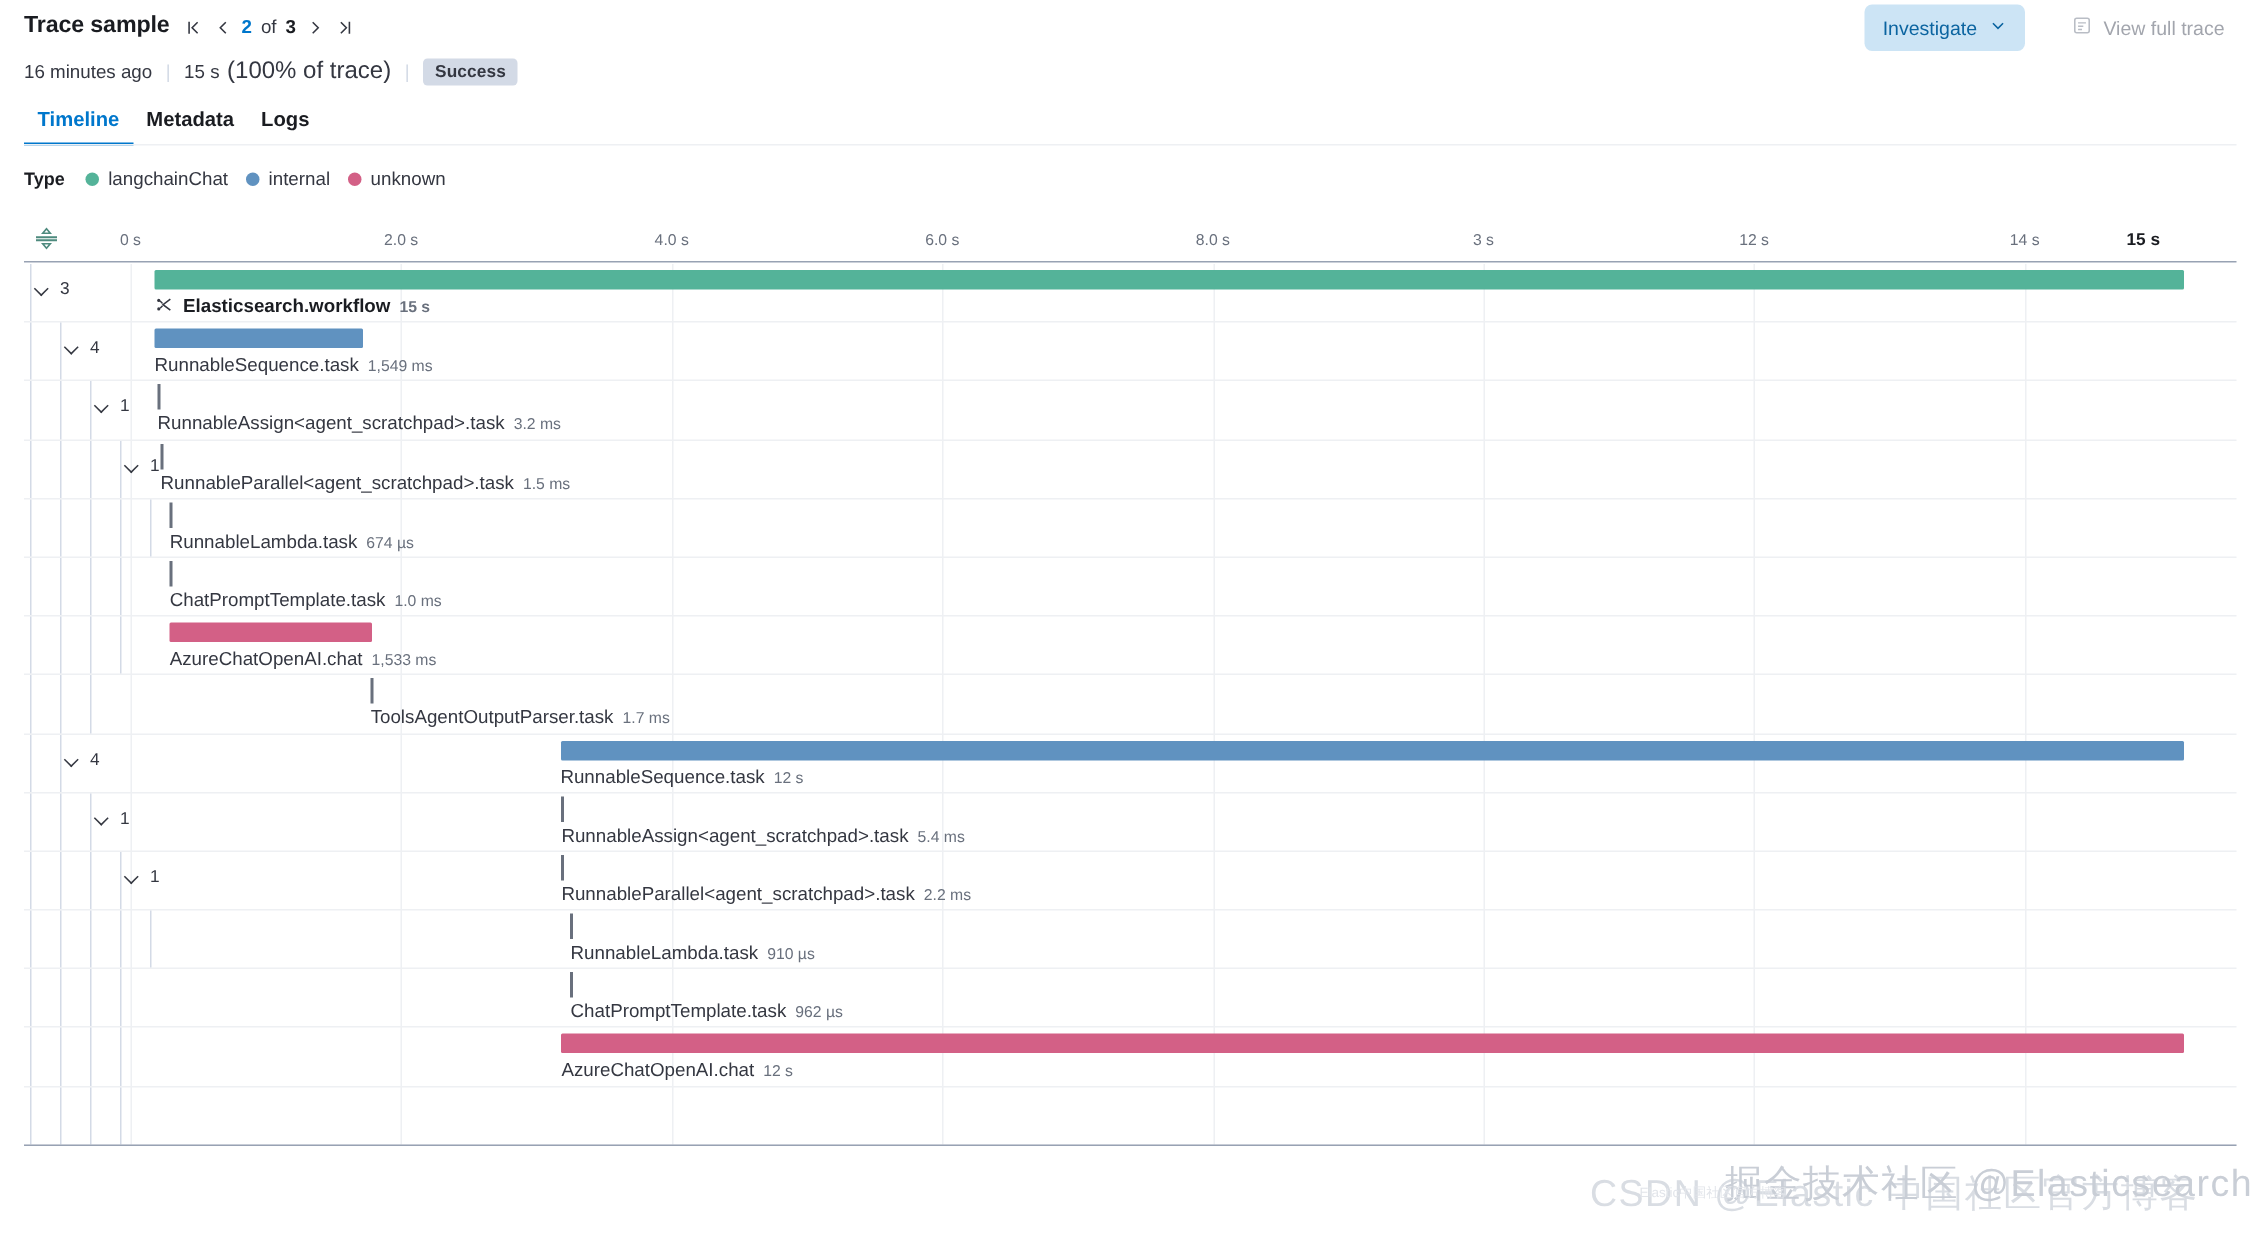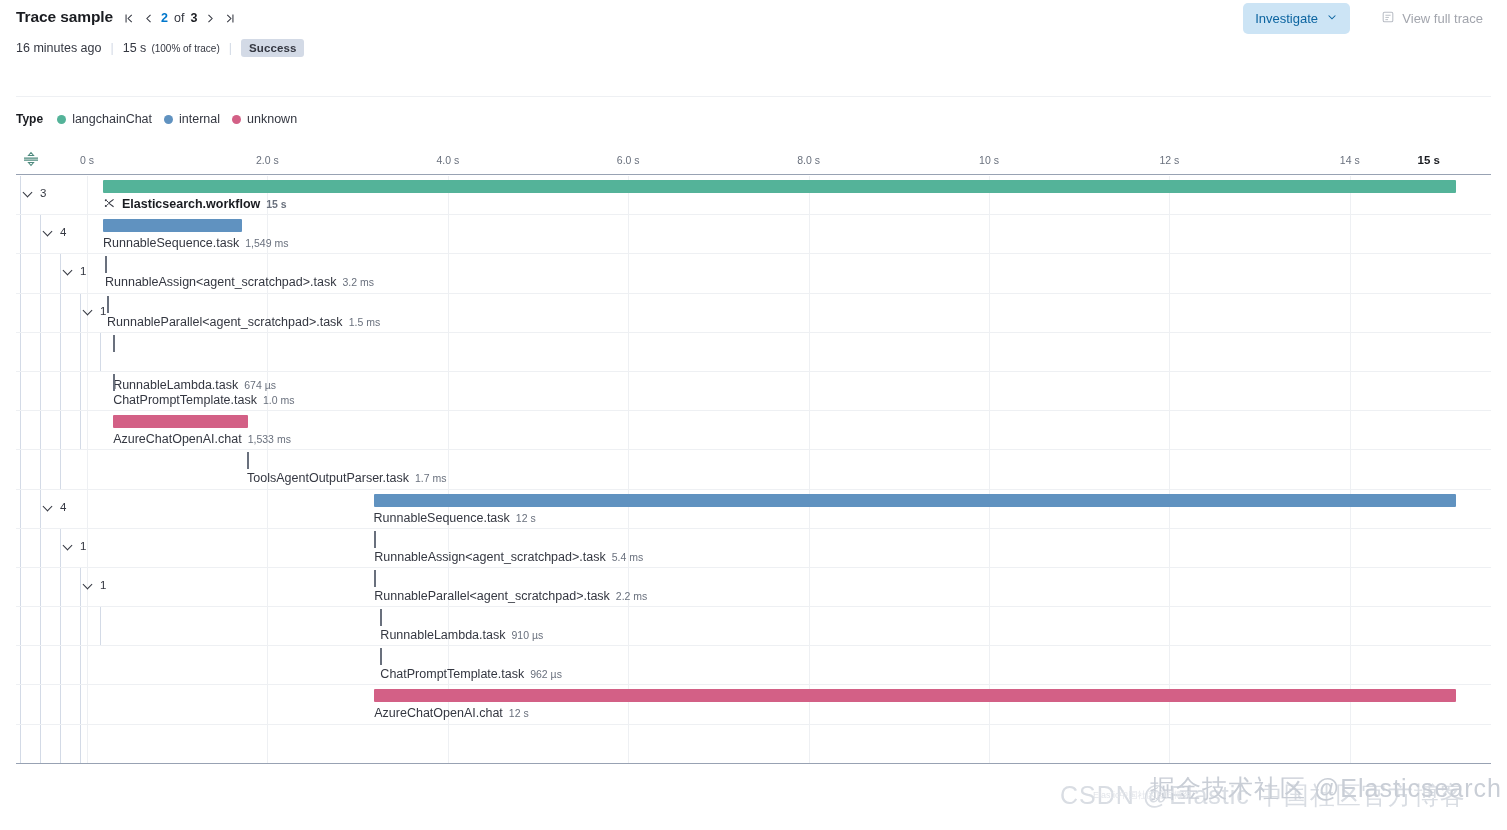"(100% of trace)" .pct { font-size: 10px -> 16px }
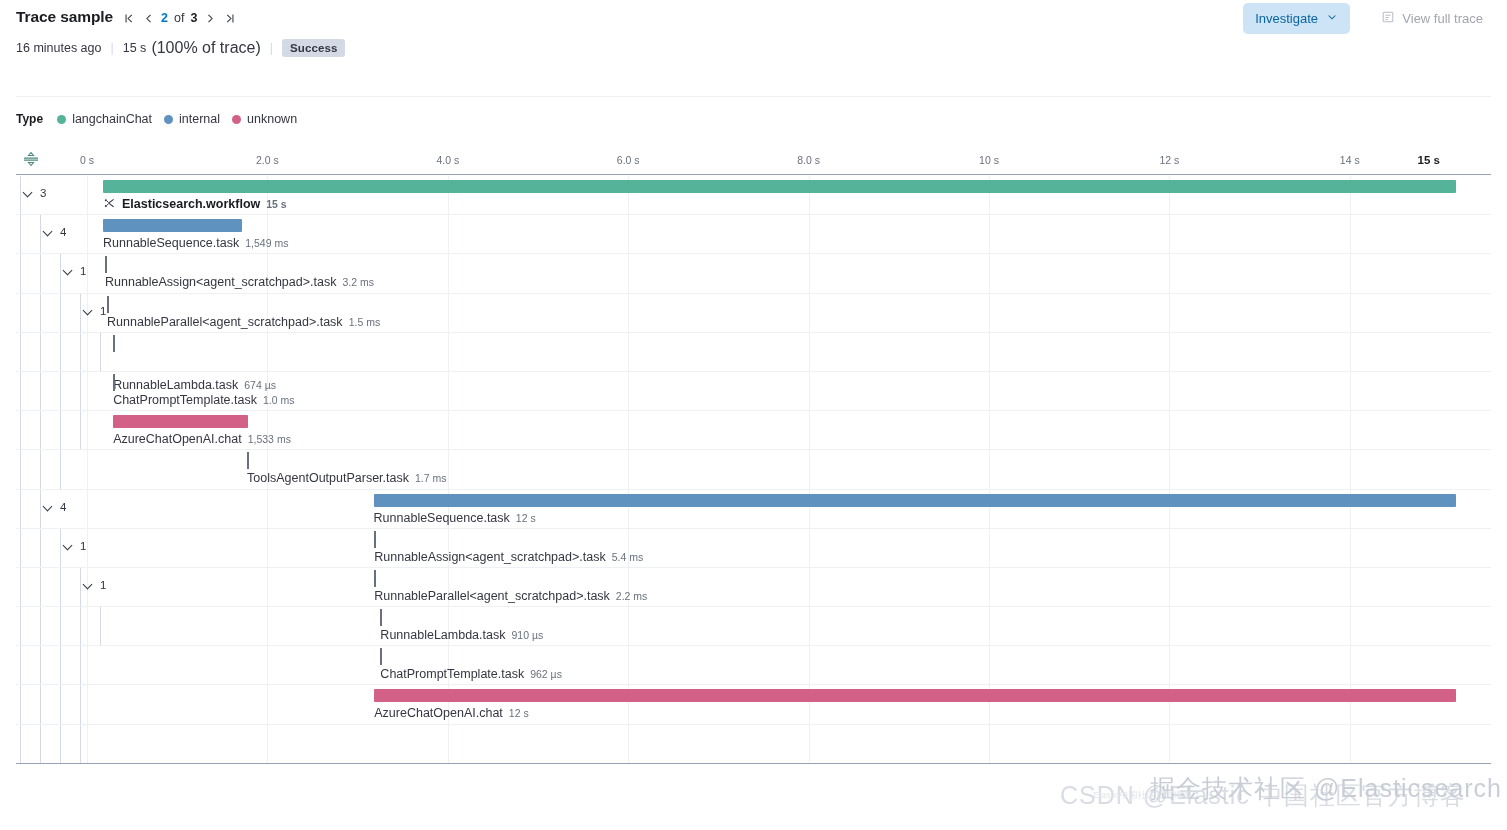"Timeline" div.tabs { html: none -> <div> <div>Timeline</div> <div>Metadata</div> <div>Logs</div> </div> }
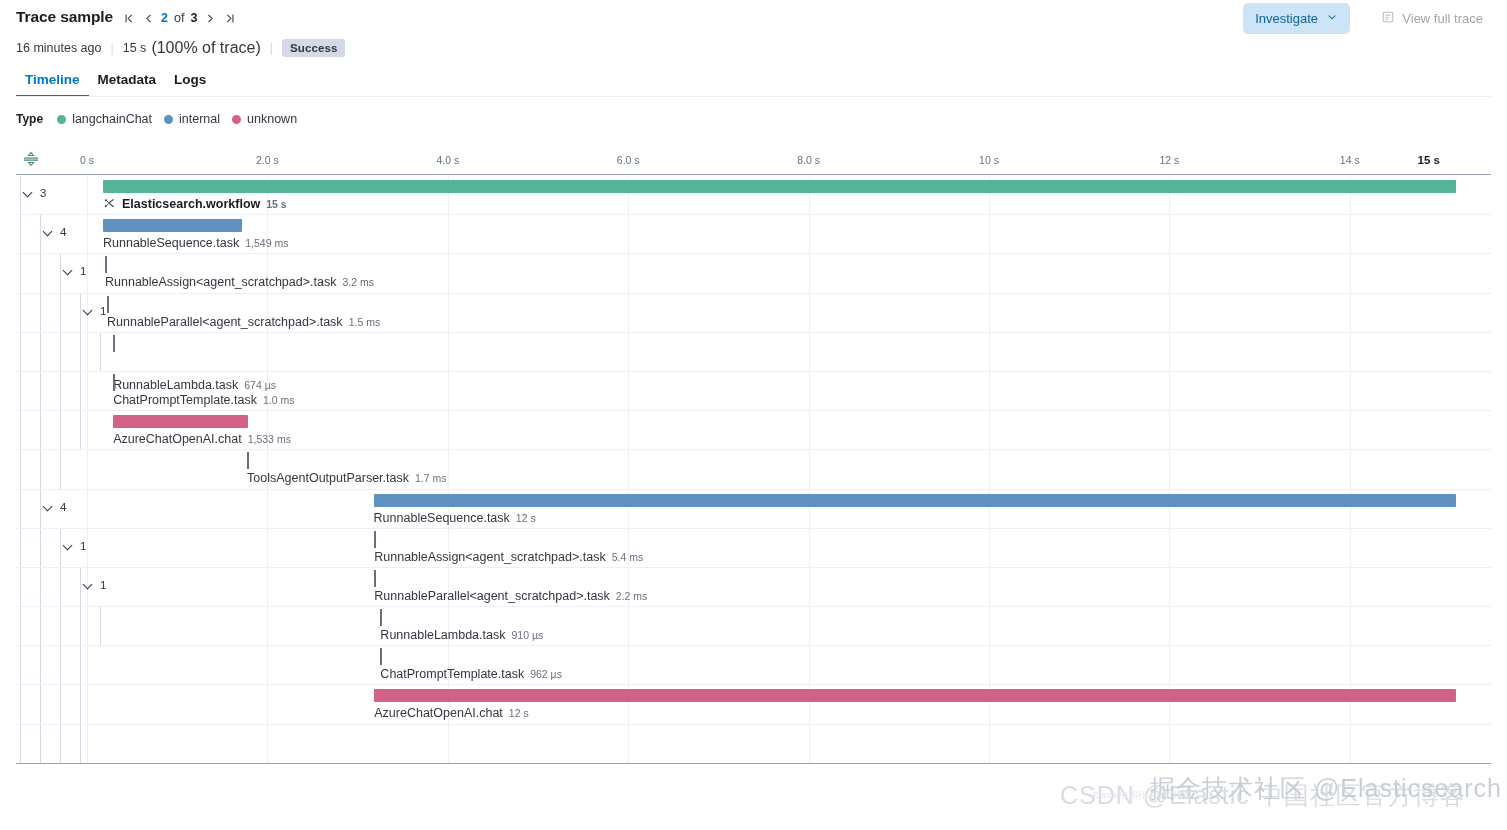"10 s" span.tick { text: 10 -> 3 }
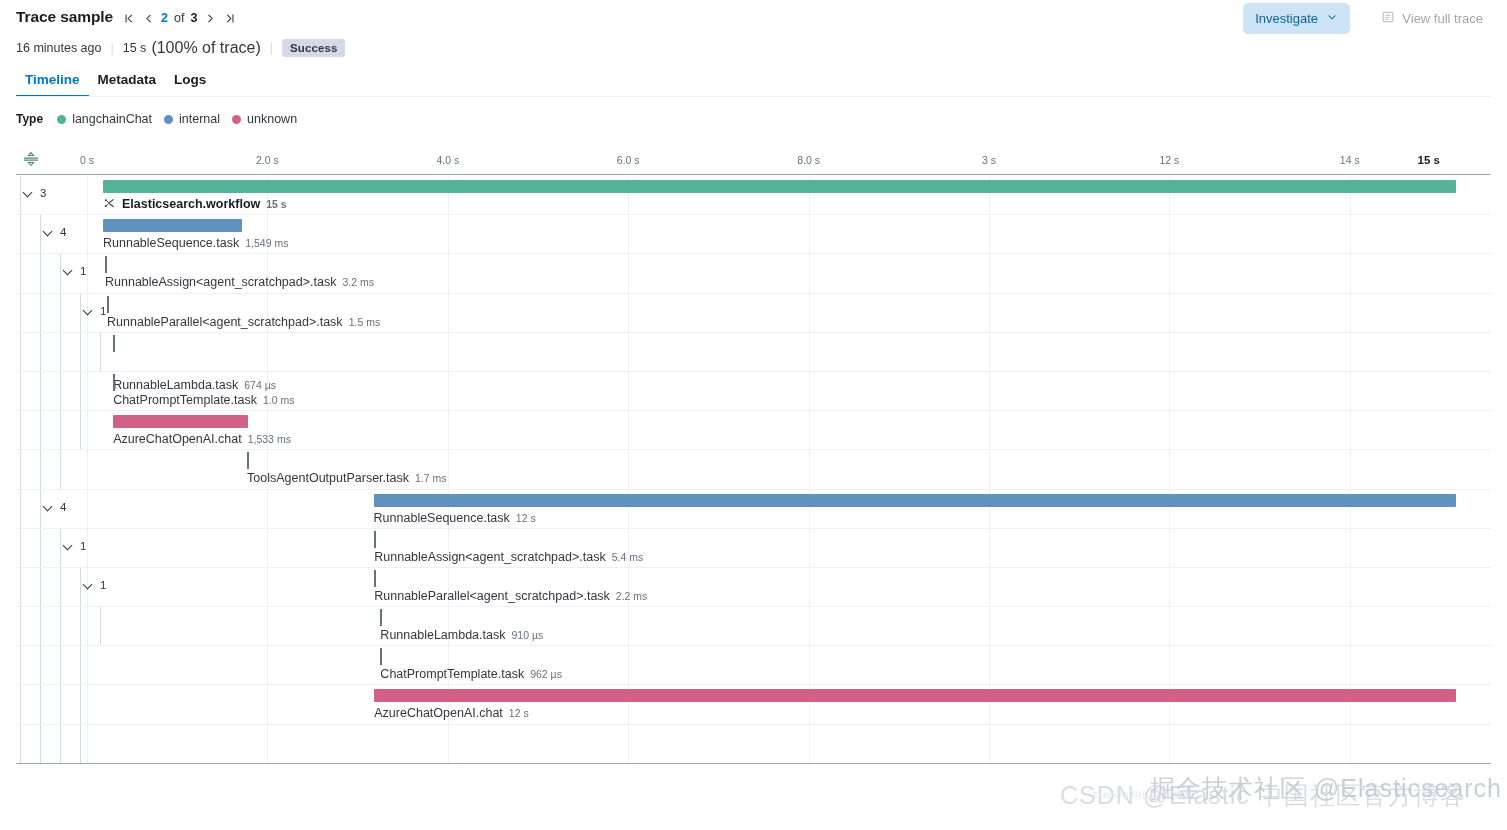"RunnableLambda.task 674 µs" div.lbl { margin-top: 24px -> none }
